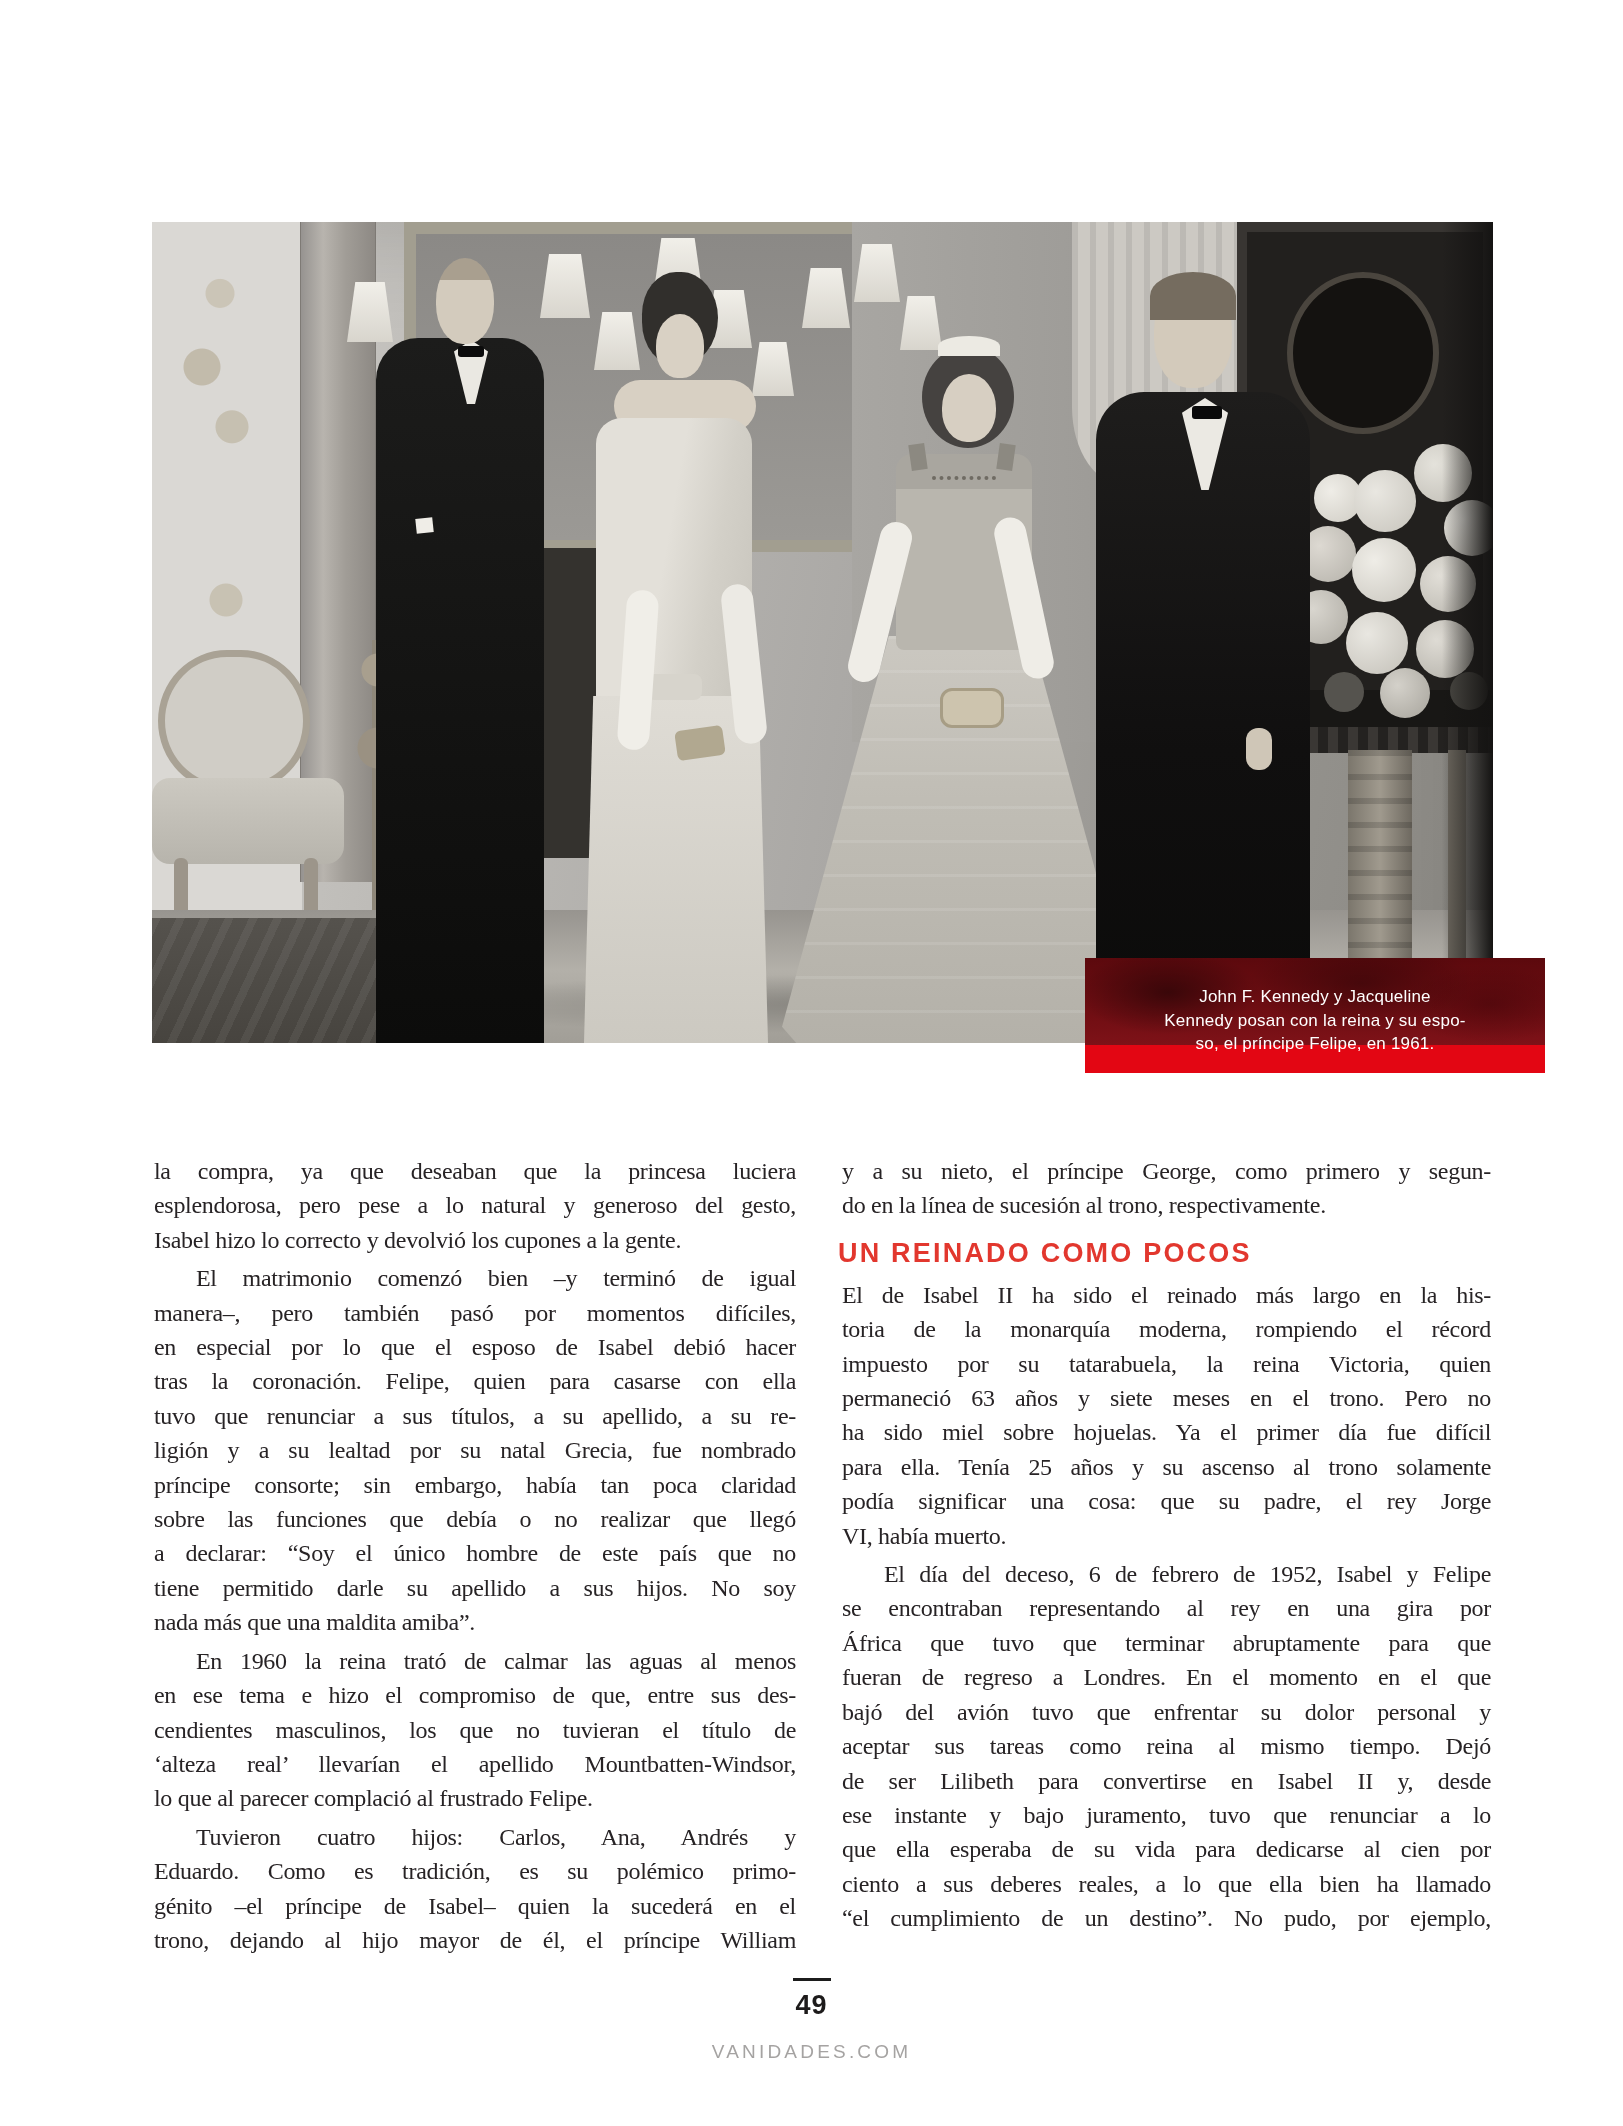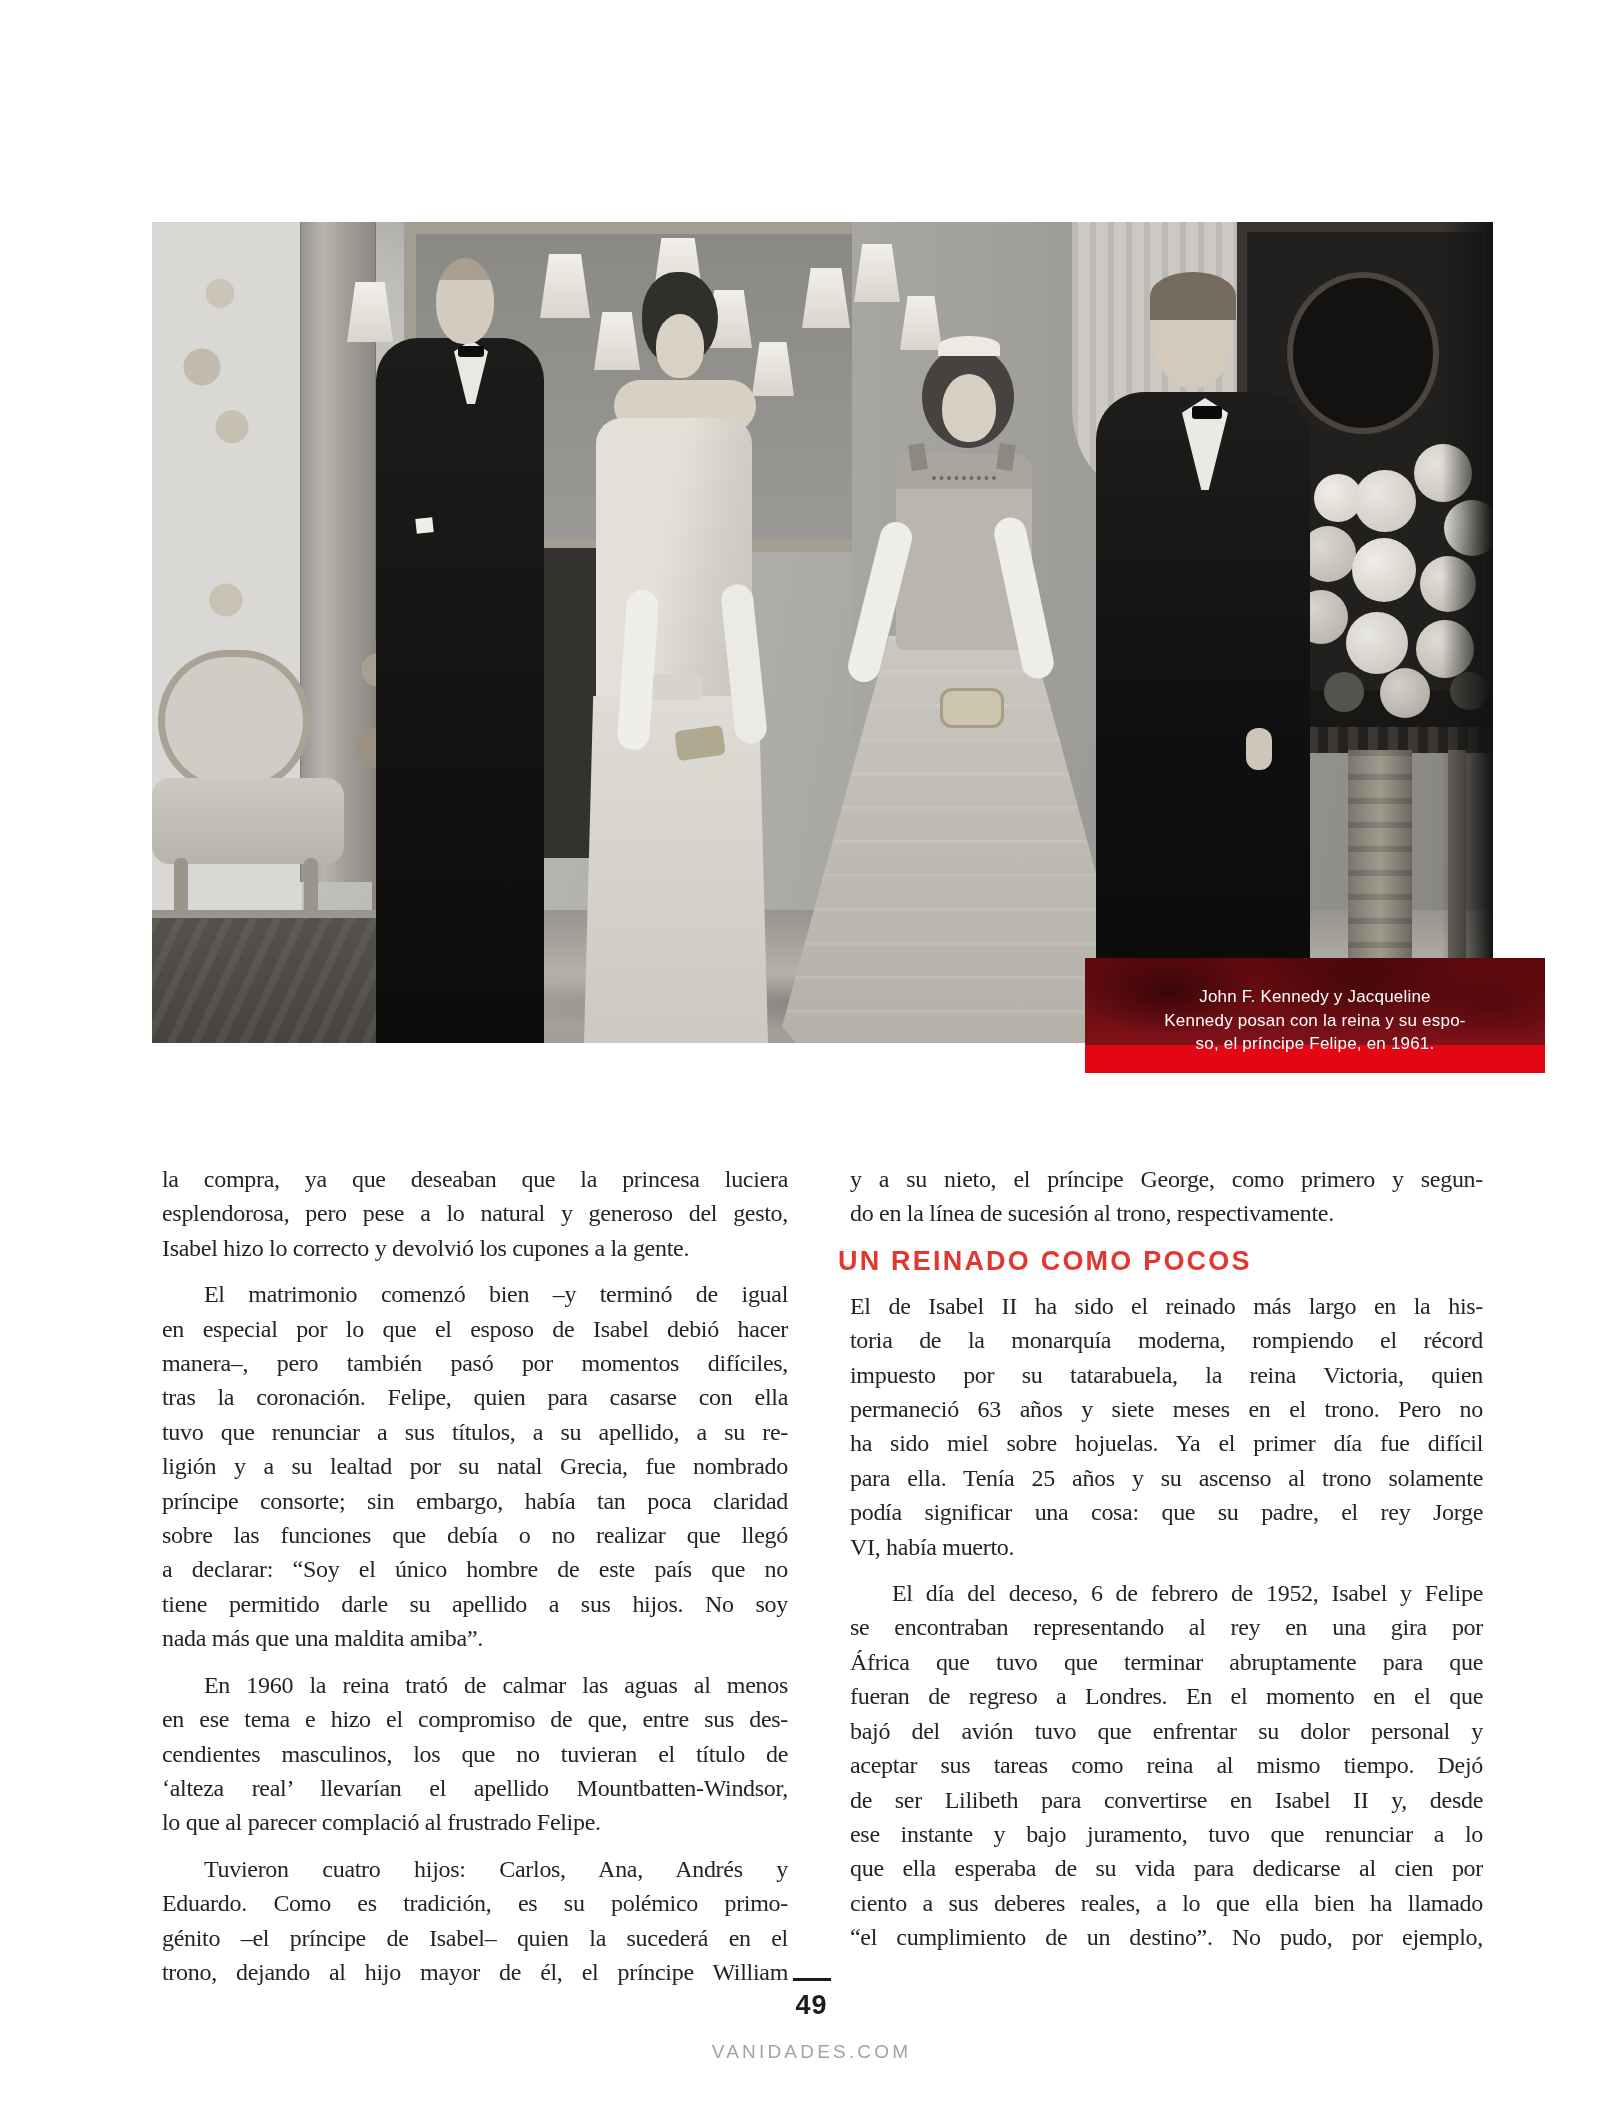"la compra, ya que deseaban" .para { margin: 12px -> 4px }
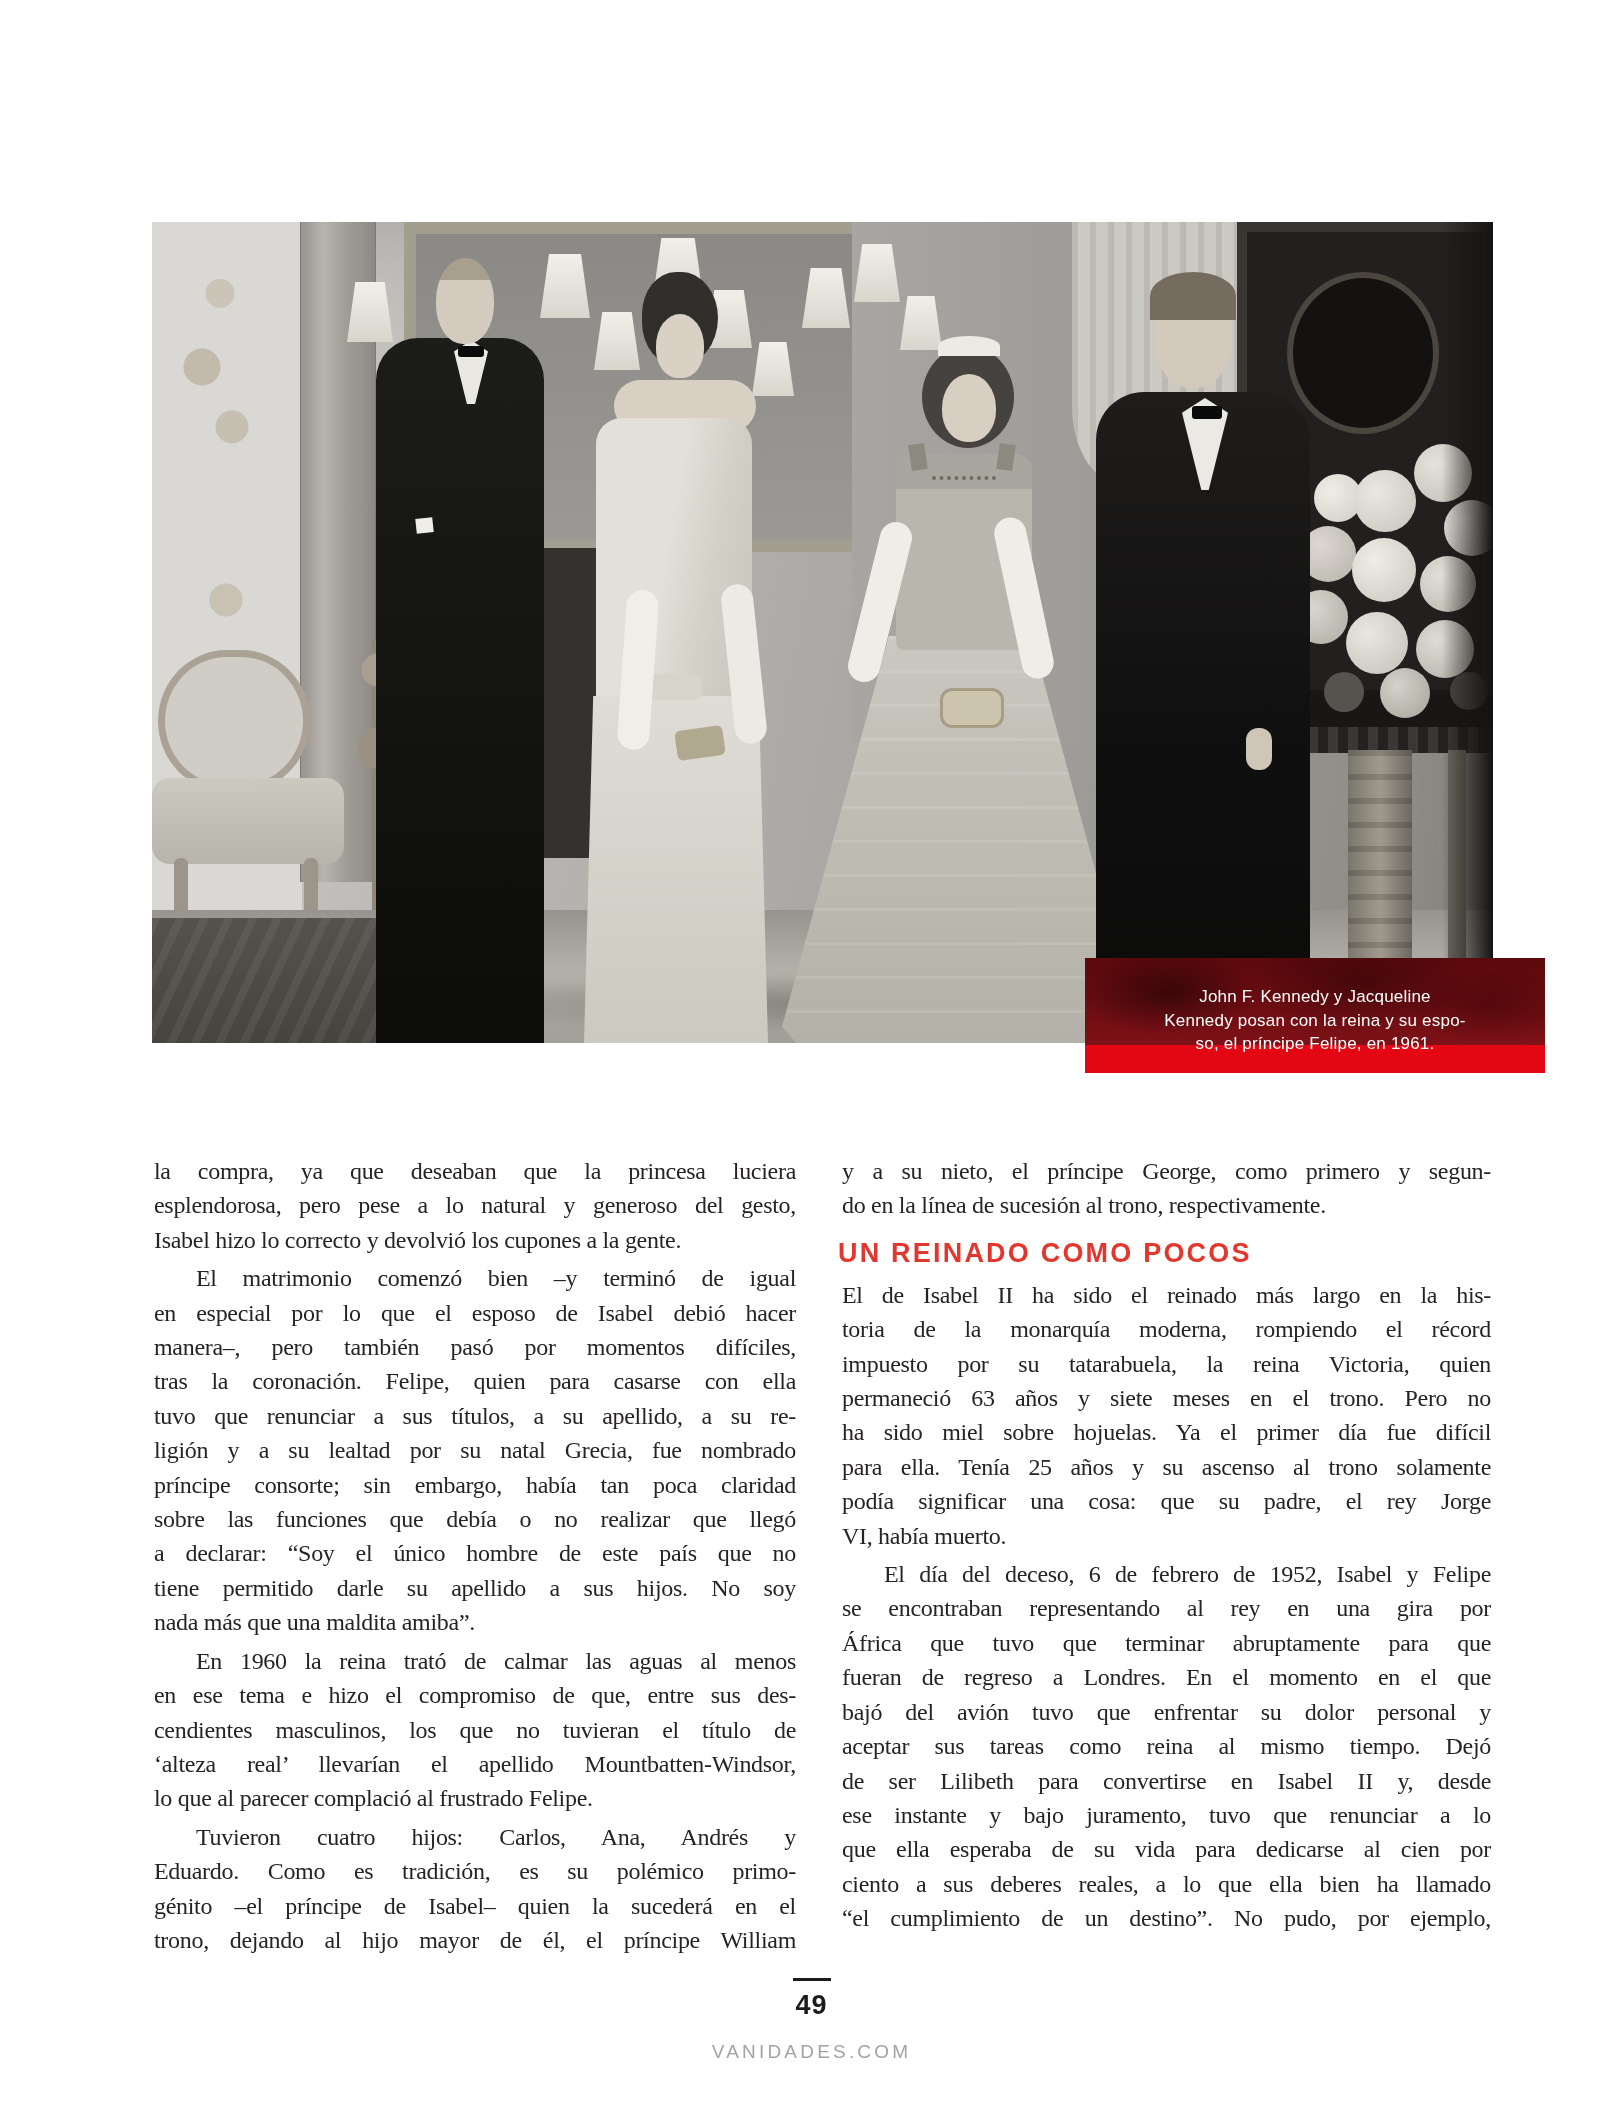"en especial por lo que" div.line { order: before "manera–, pero también pasó por" -> after "manera–, pero también pasó por" }
